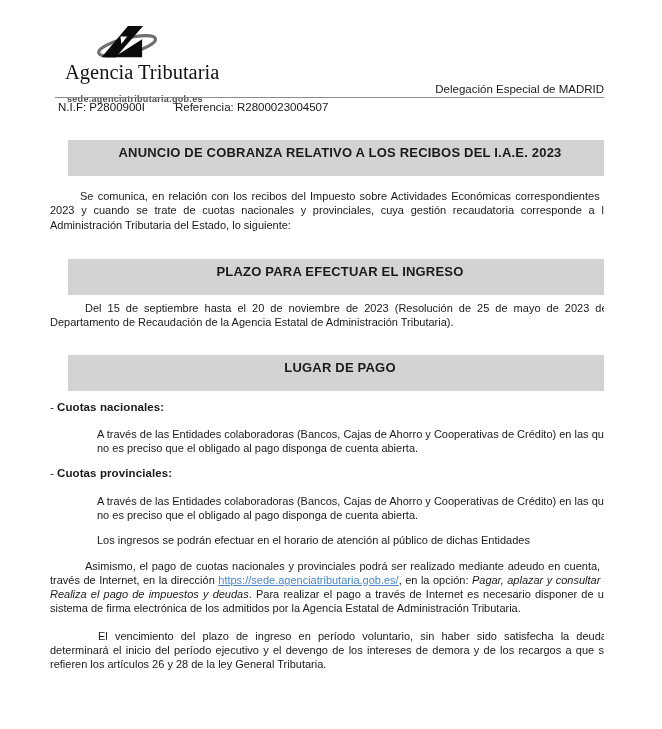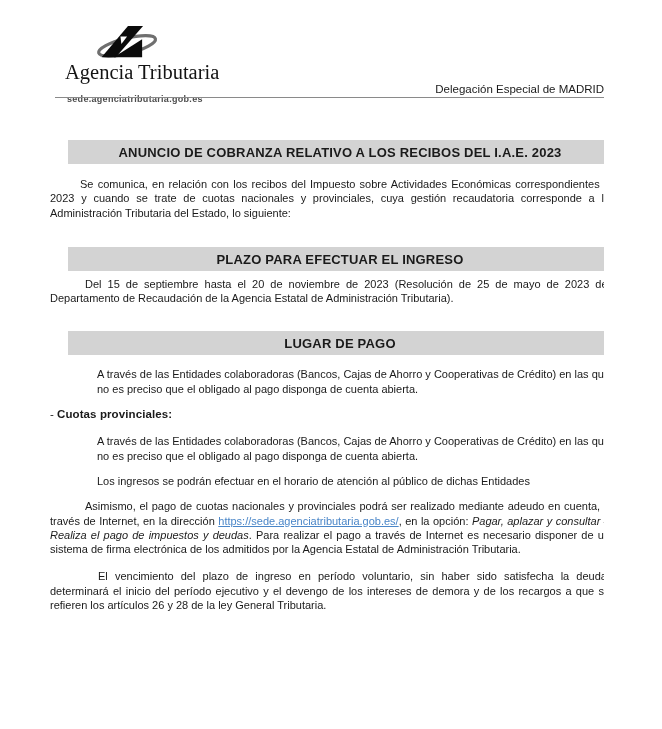"N.I.F: P2800900I Referencia:" div.nif-line { html: none -> <div> <span>N.I.F: P2800900I</span><span>Referencia: R2800023004507</span> </div> }
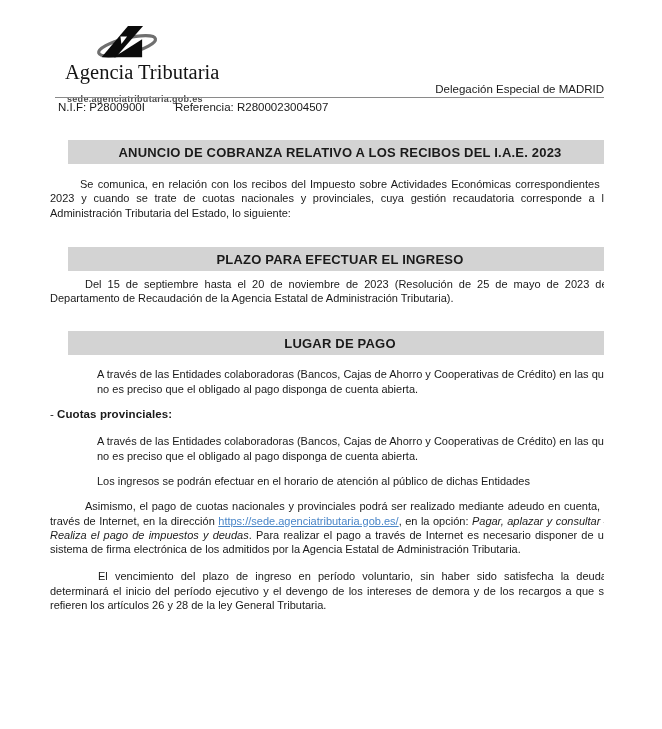"ANUNCIO DE COBRANZA RELATIVO A" .banner { padding: 5px 0 4px 0 -> 5px 0 16px 0 }
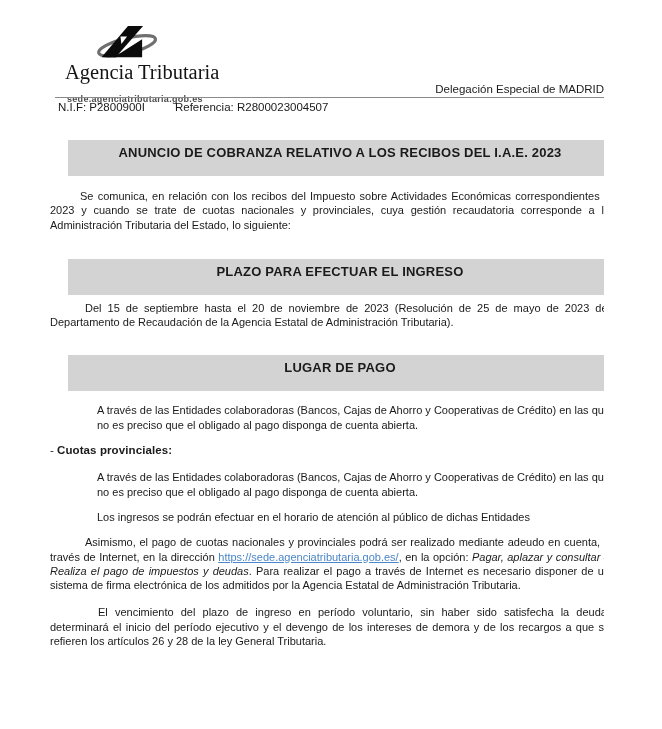"- Cuotas nacionales:" p.cuota-label { html: none -> <p><span>- </span><b>Cuotas nacionales:</b></p> }
